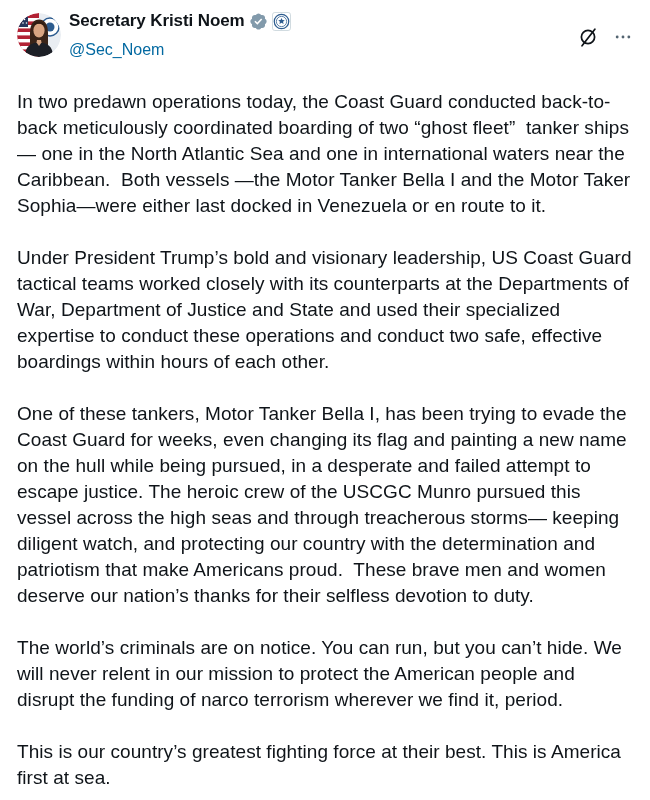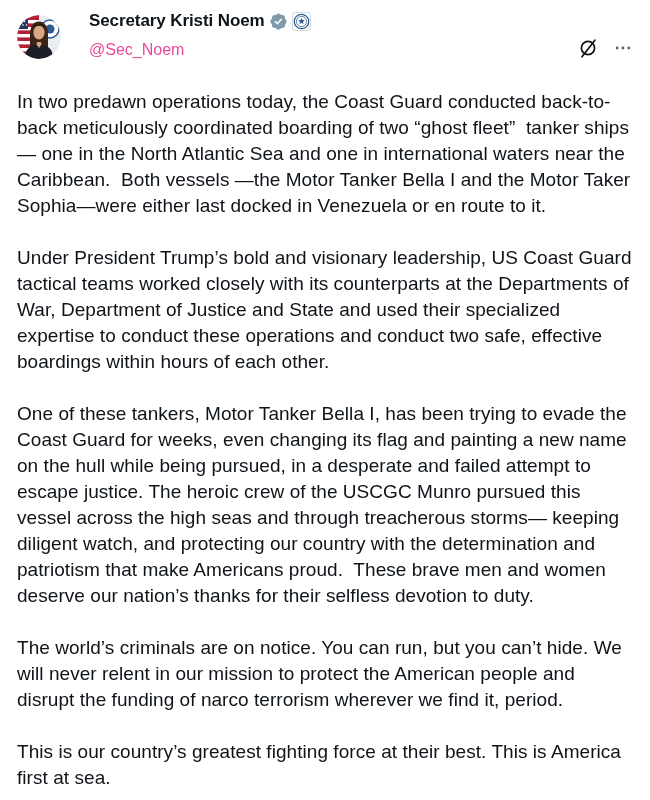"Secretary Kristi Noem" .post-header { align-items: flex-end -> center; gap: 28px -> 8px }
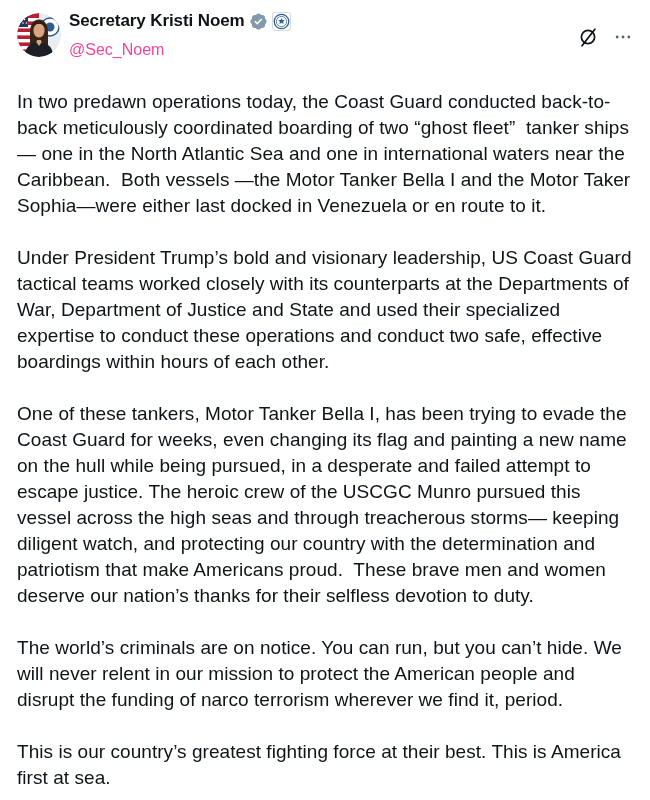"@Sec_Noem" .handle { color: #ec4899 -> #0369a1 }
